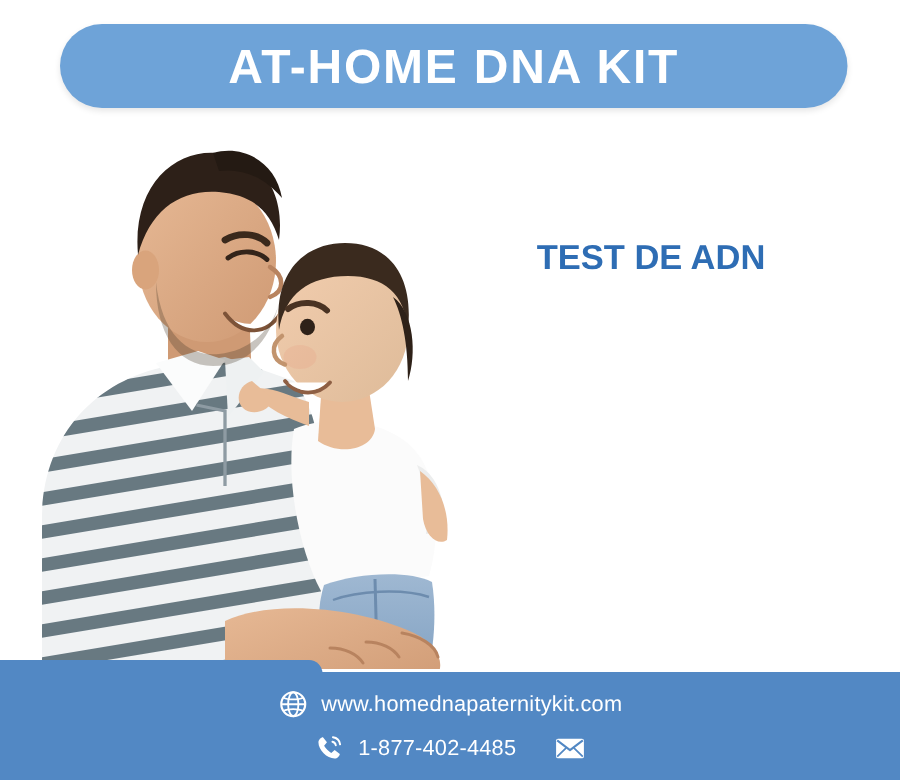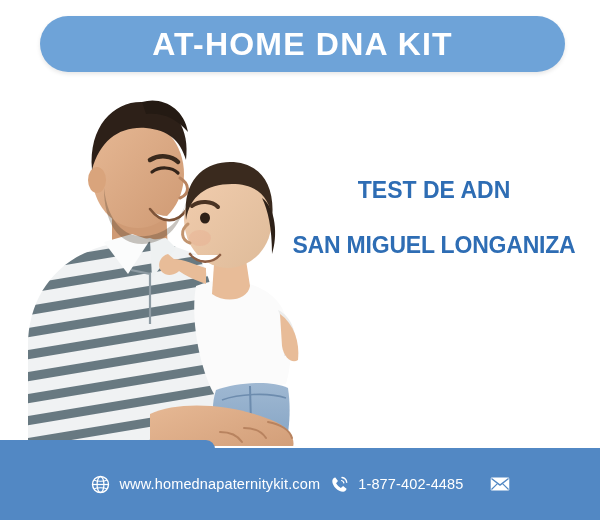"TEST DE ADN" .headline-col { margin-top: 19px -> none }
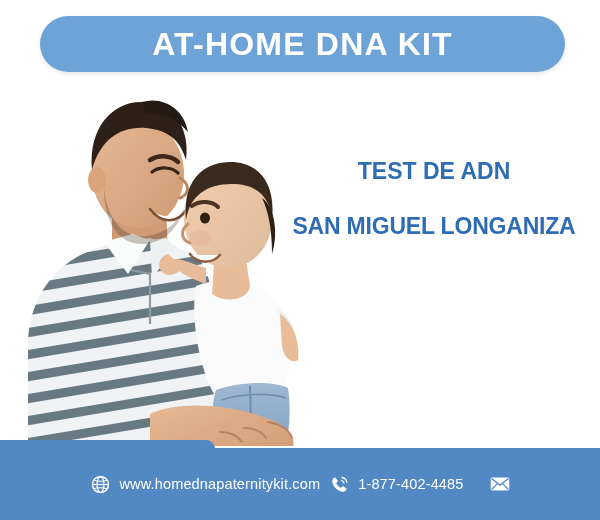"SAN MIGUEL LONGANIZA" div.headline-line { html: <div>SAN MIGUEL LONGANIZA</div> -> none }
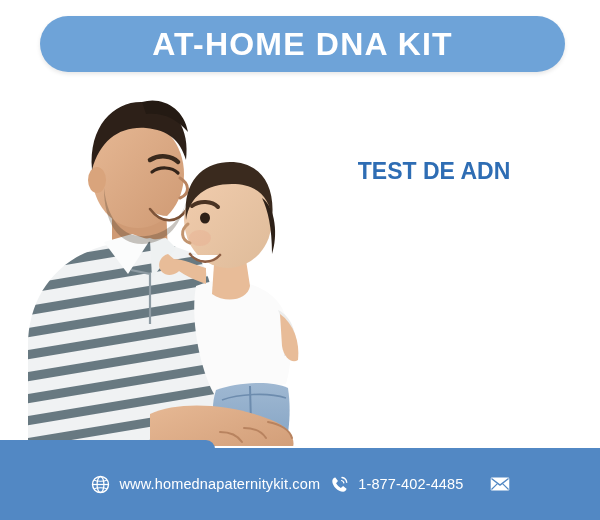"www.homednapaternitykit.com" .footer-rows { flex-direction: row -> column }
